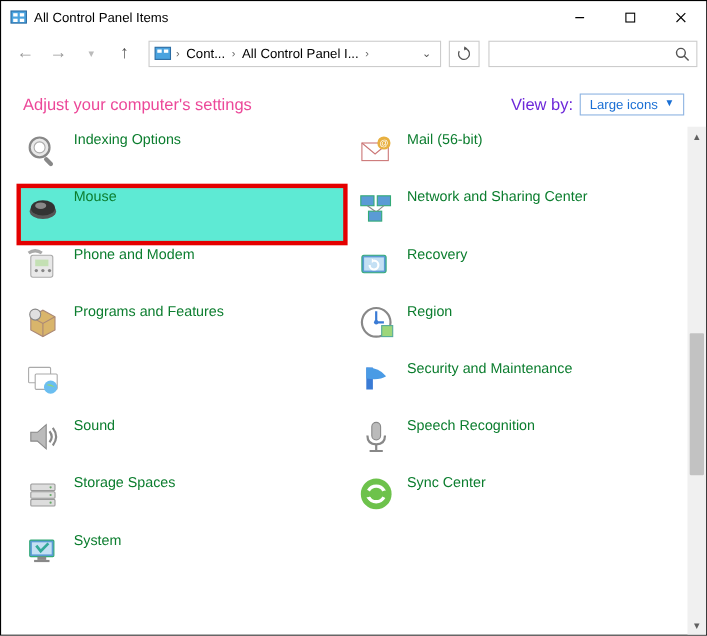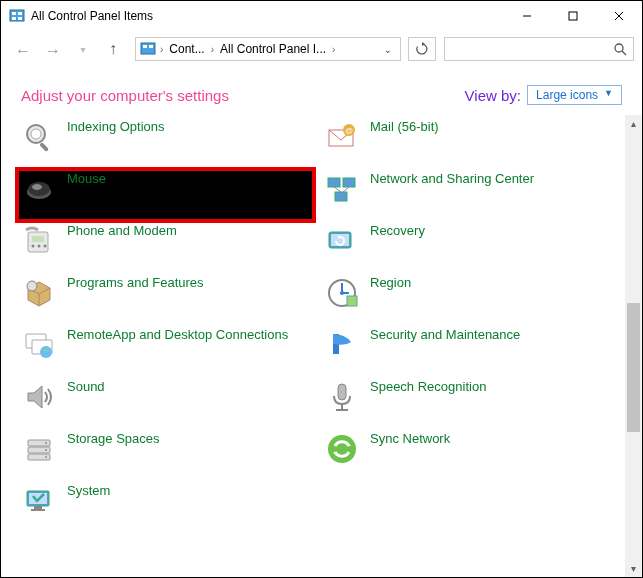"Mouse" .item.highlighted { background: #000000 -> #5eead4 }
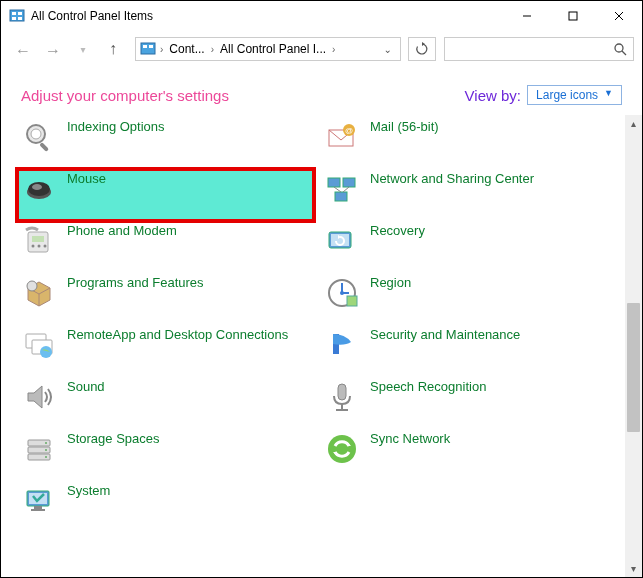"RemoteApp and Desktop Connections" span.lbl { html: <span>RemoteApp and Desktop Connections</span> -> none }
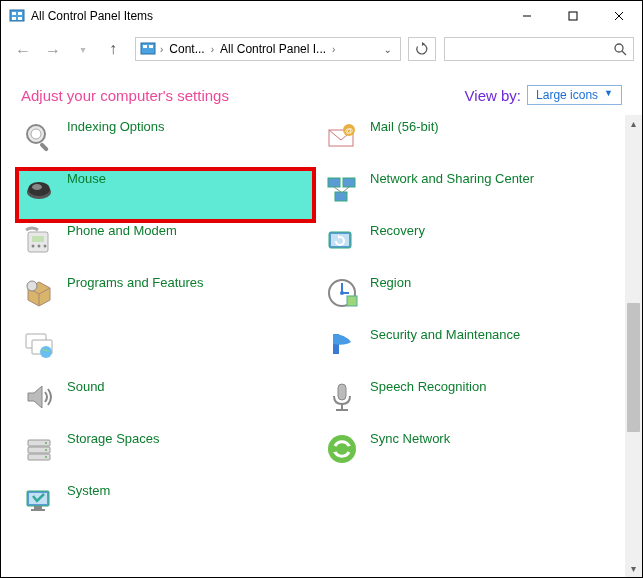"Sync Network" span.lbl { text: Network -> Center }
